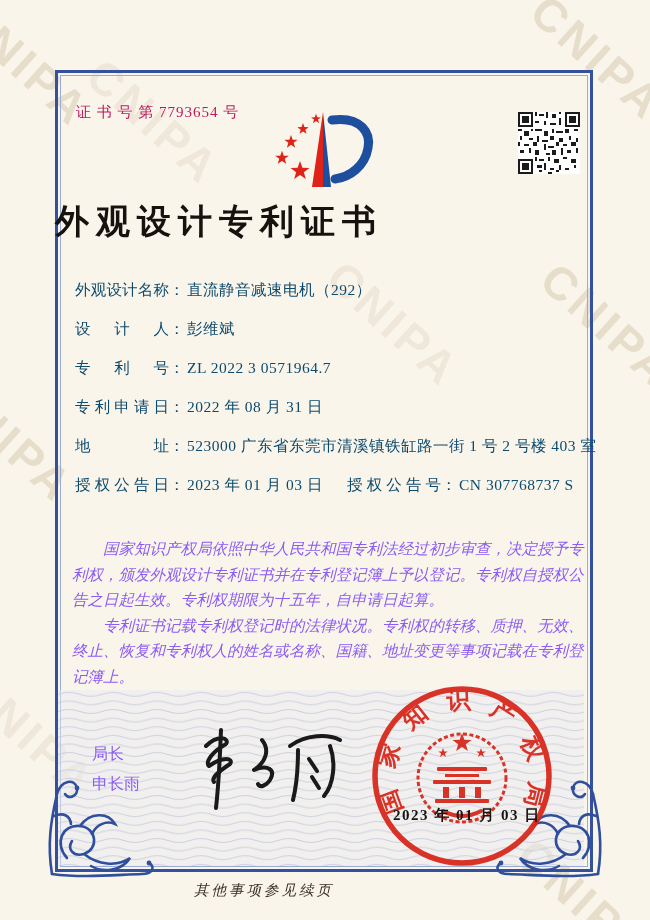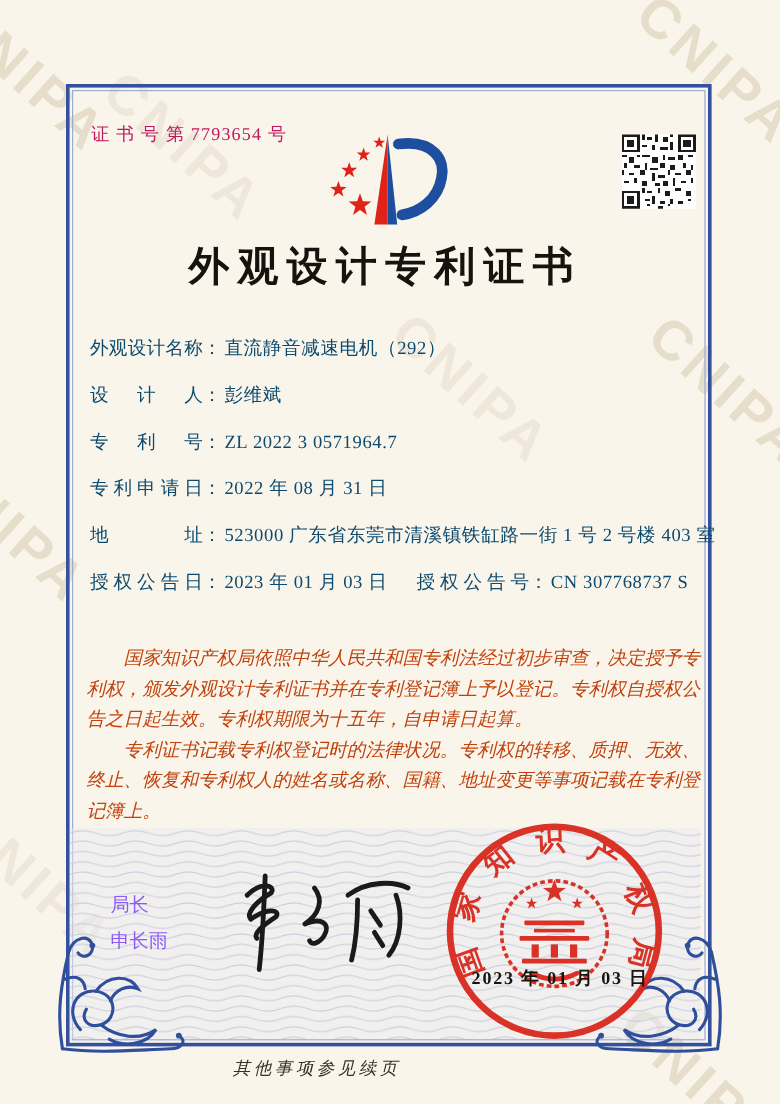"外观设计专利证书" .title { text-align: center -> left }
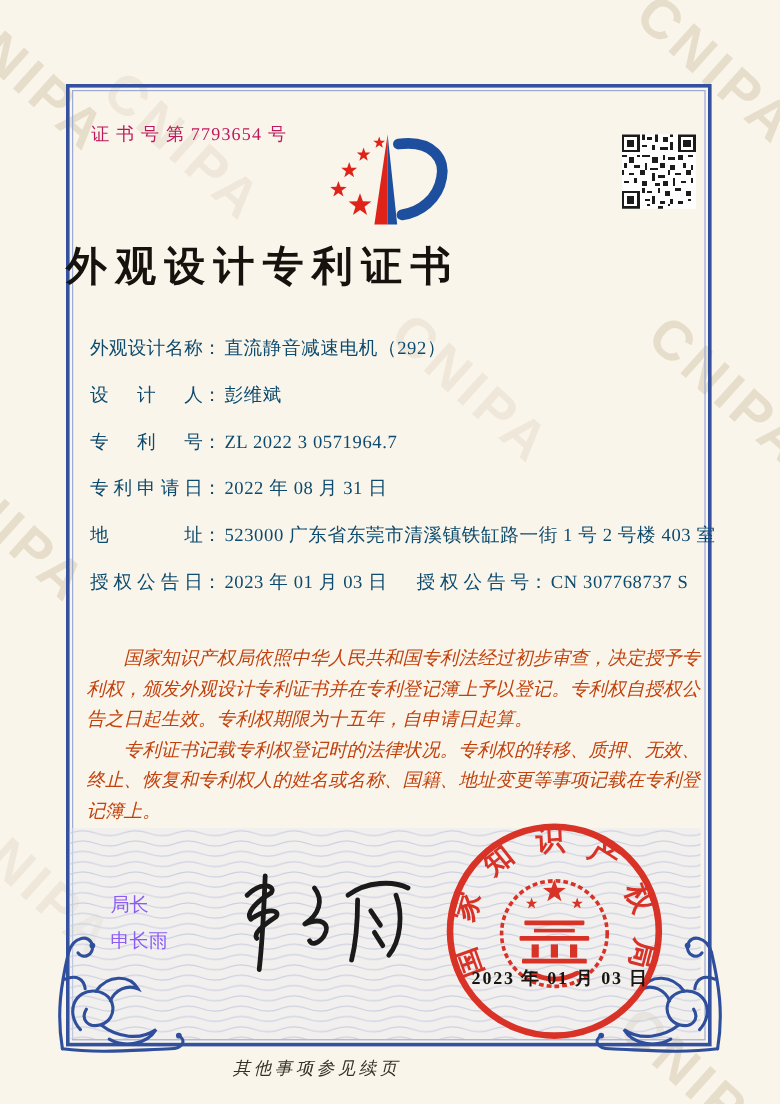"国家知识产权局依照中华人民共和国专利法经过初步审查，决定授予专利权，颁发外观设计" .bodytext { color: #c2410c -> #8b5cf6 }
